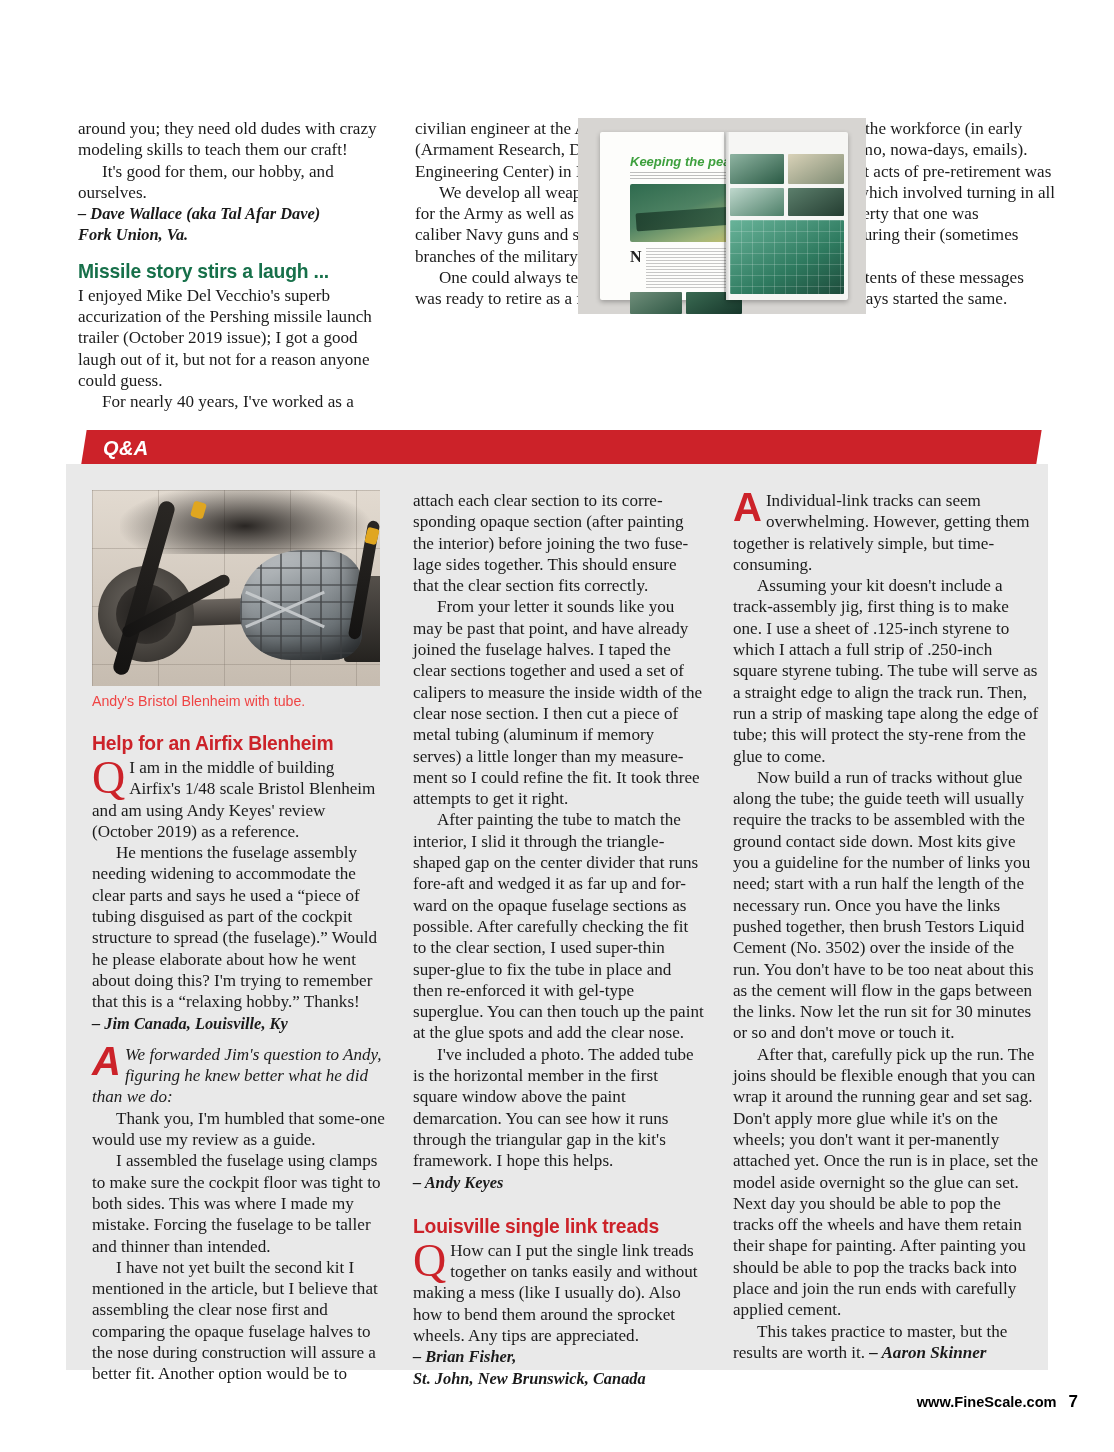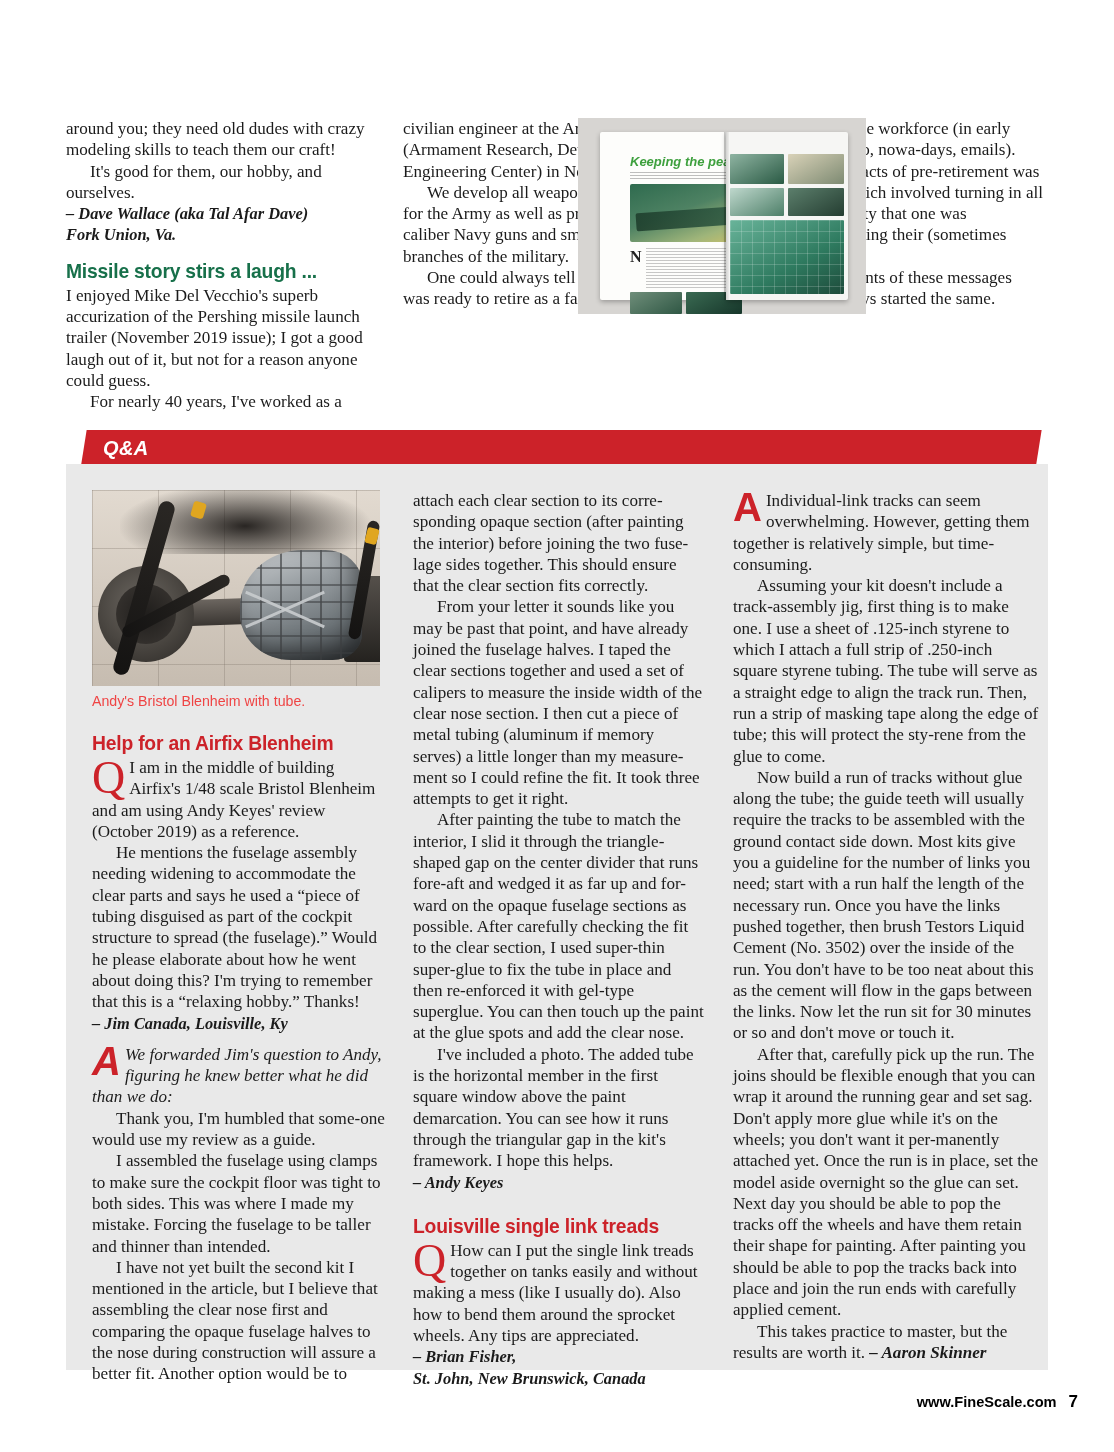"around you; they need old" .letters-section { left: 66px -> 78px }
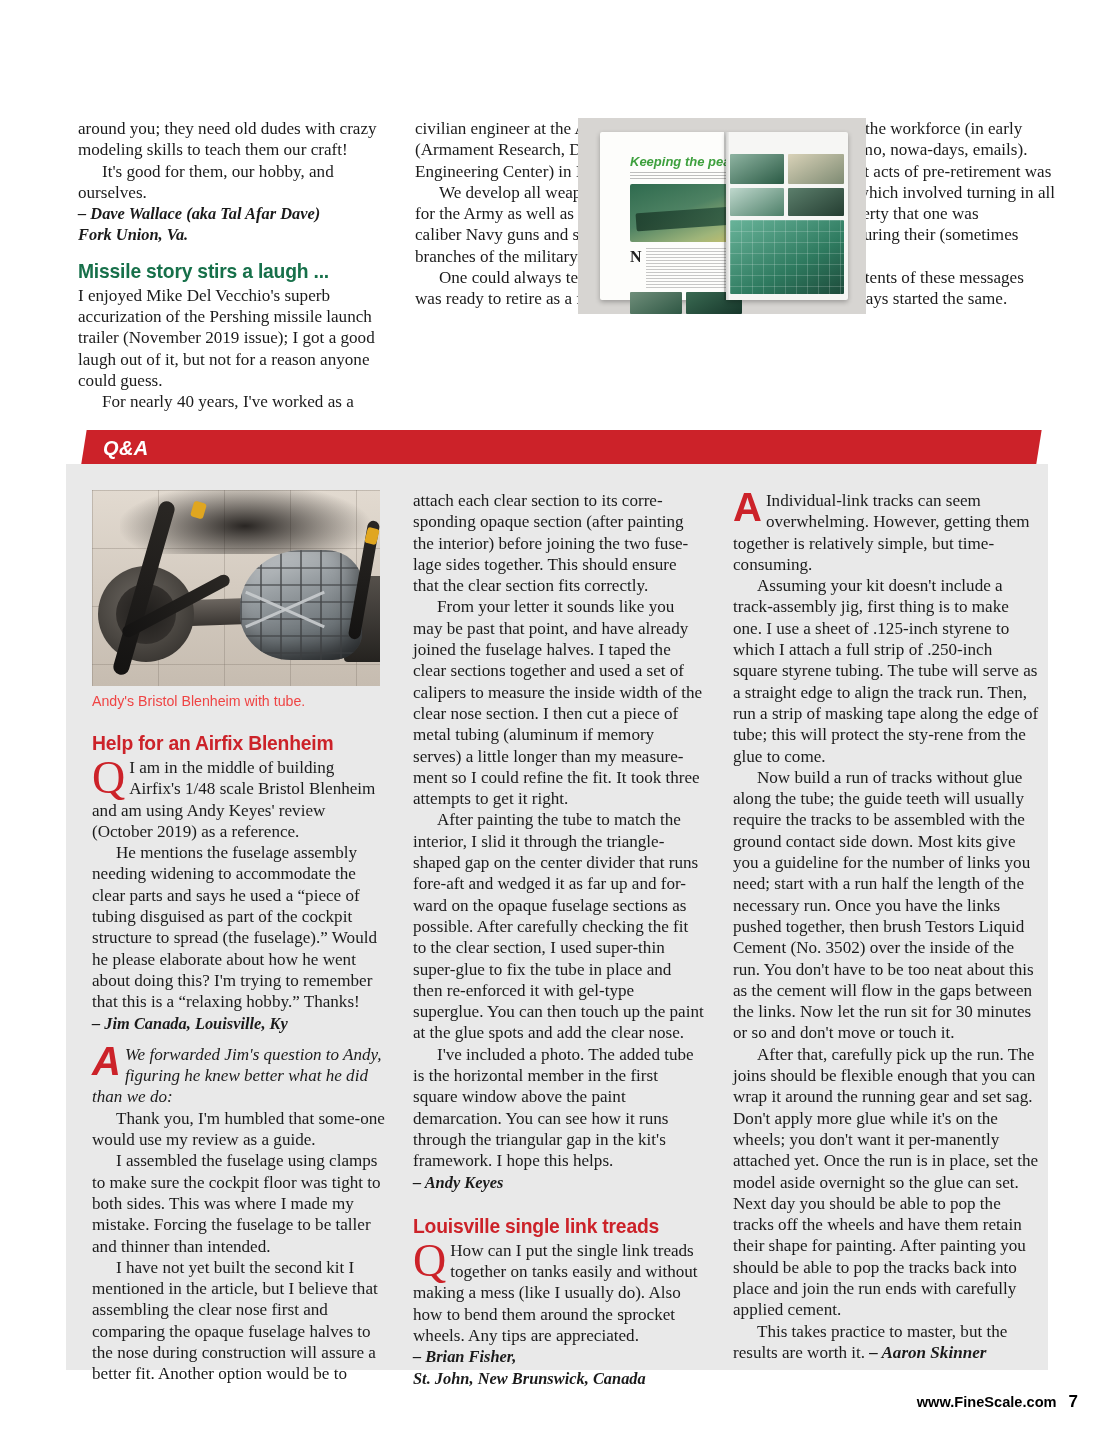"I enjoyed Mike Del Vecchio's" p { text: November -> October }
